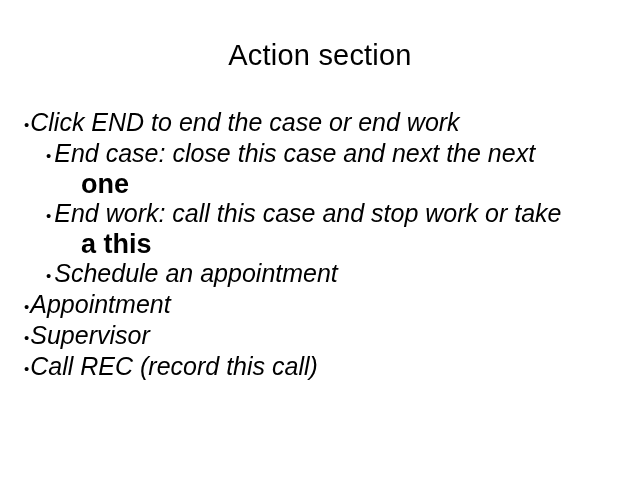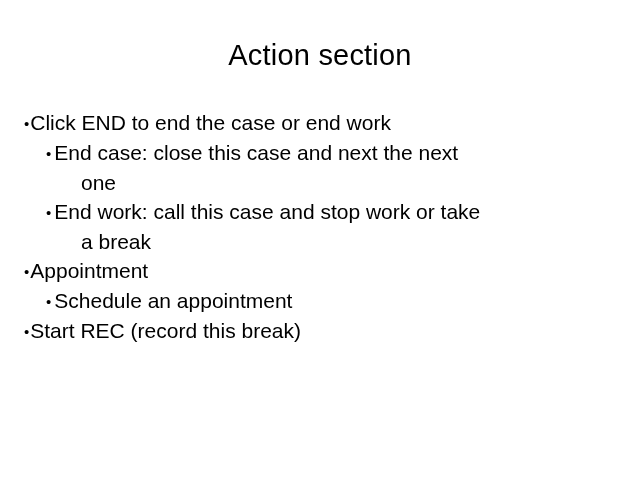"Click END to end the" .bullet-text { font-size: 21px -> 25px; font-style: none -> italic }
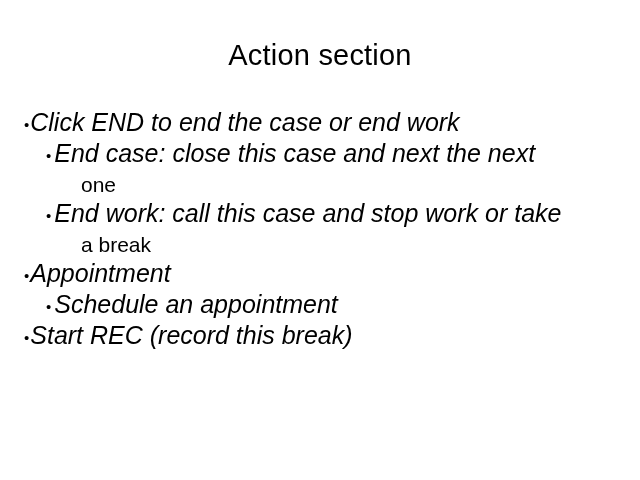"one" .wrap-indent { font-size: 21px -> 27px; font-weight: none -> bold }
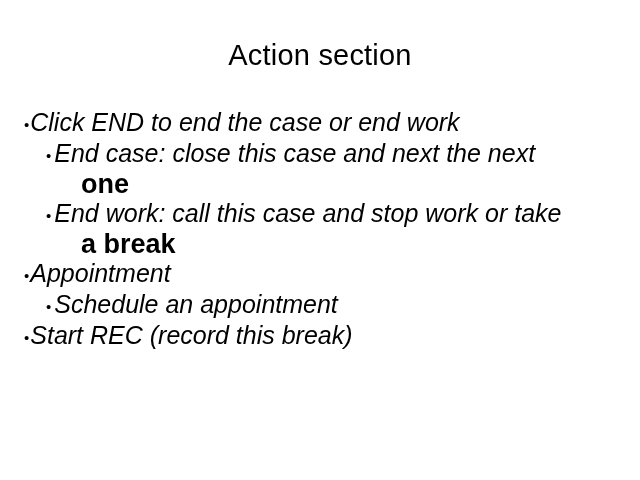"a break" span.wrap-indent { text: break -> this }
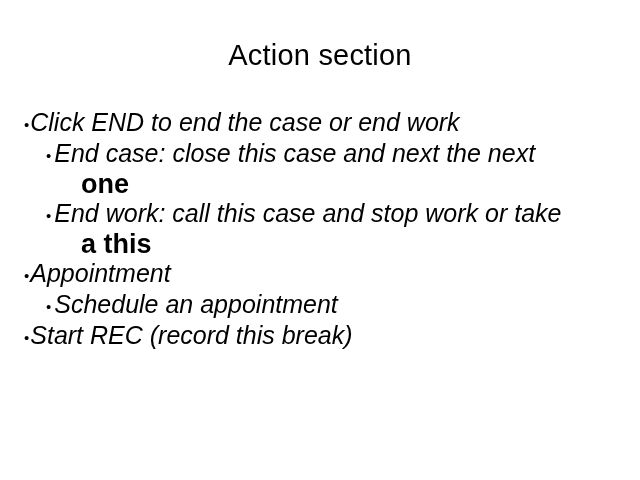"•Appointment" div.bullet-row { order: before "• Schedule an appointment" -> after "• Schedule an appointment" }
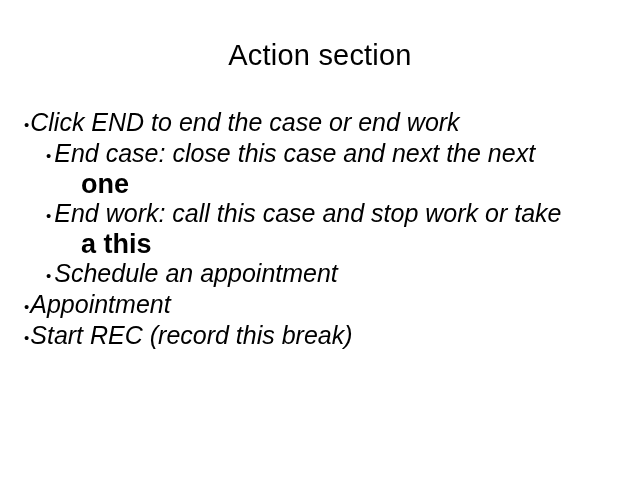"•Supervisor" div.bullet-row { html: none -> <div> <span>•</span><span>Supervisor</span> </div> }
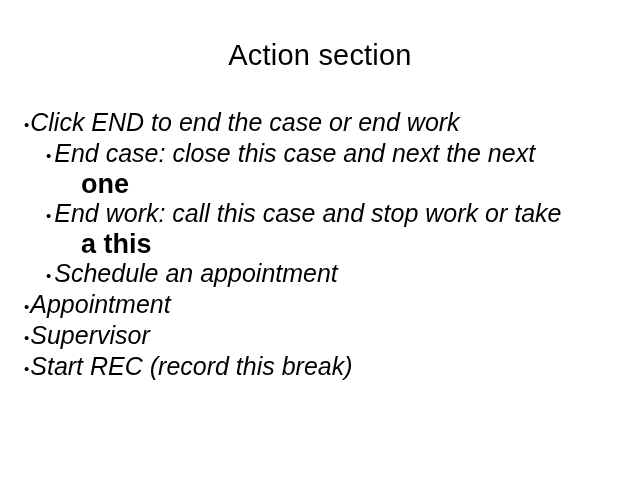"Start REC (record this break)" span.bullet-text { text: Start REC (record this break -> Call REC (record this call }
